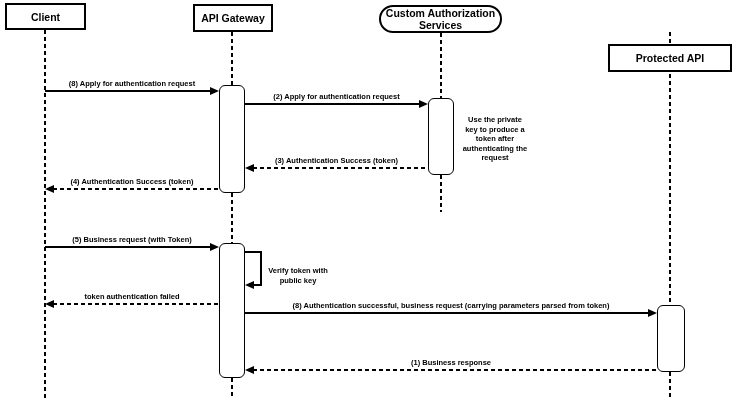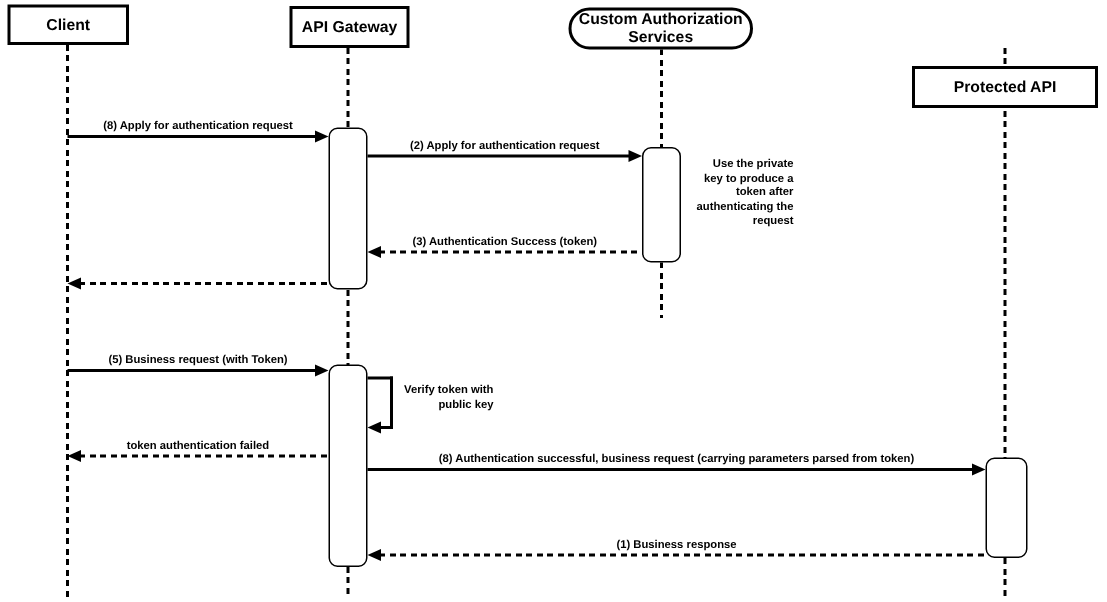"Use the private key to" .free-label { margin-top: none -> 11px; text-align: right -> center }
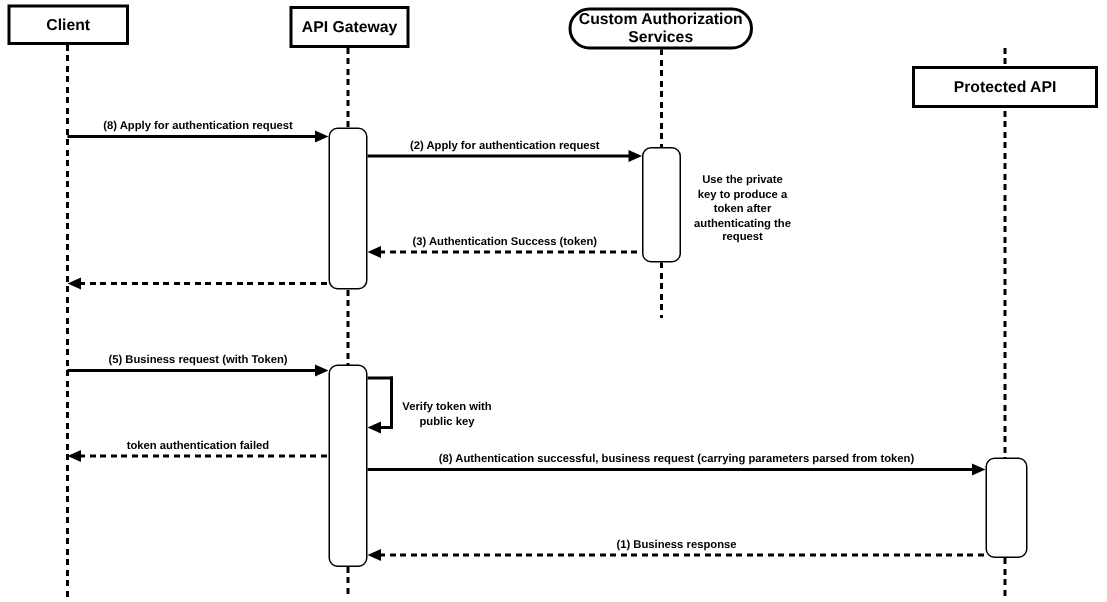"(4) Authentication Success (token)" div.msg-label { html: none -> <div>(4) Authentication Success (token)</div> }
